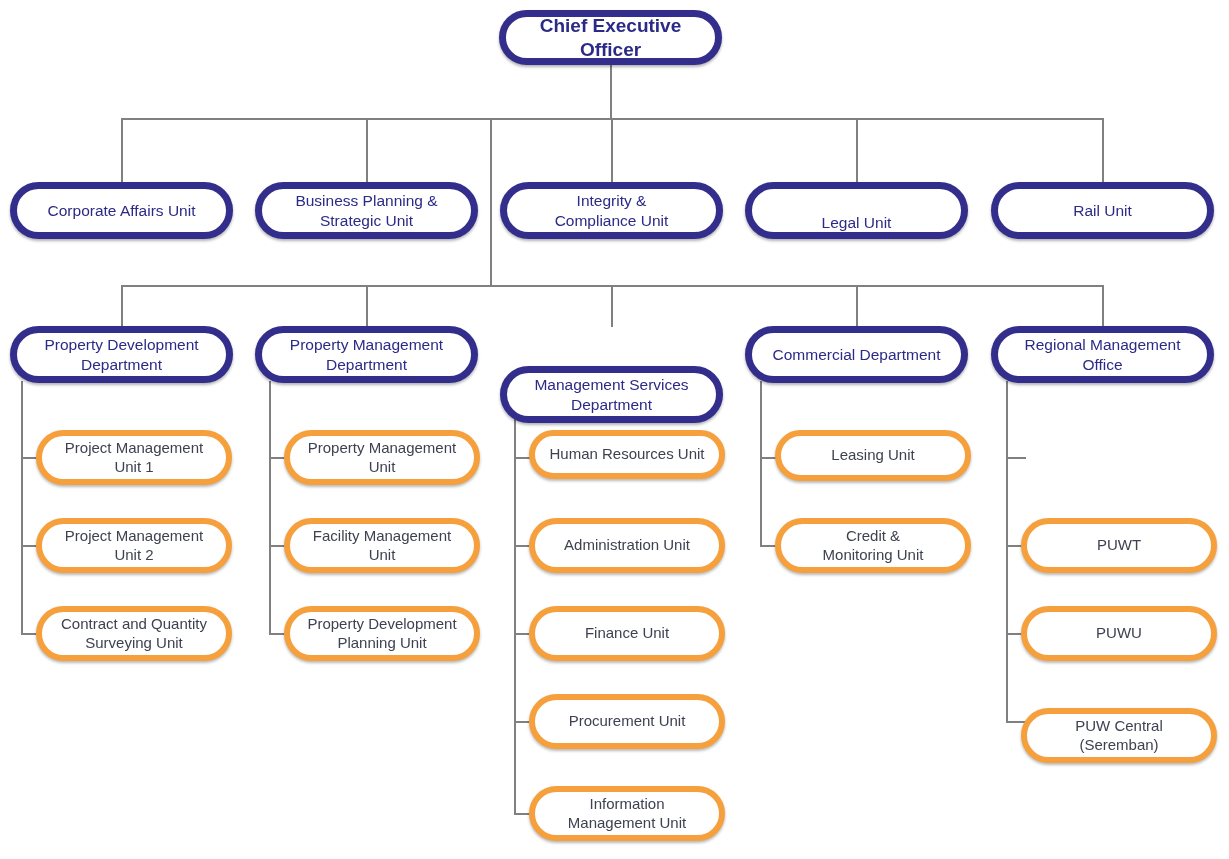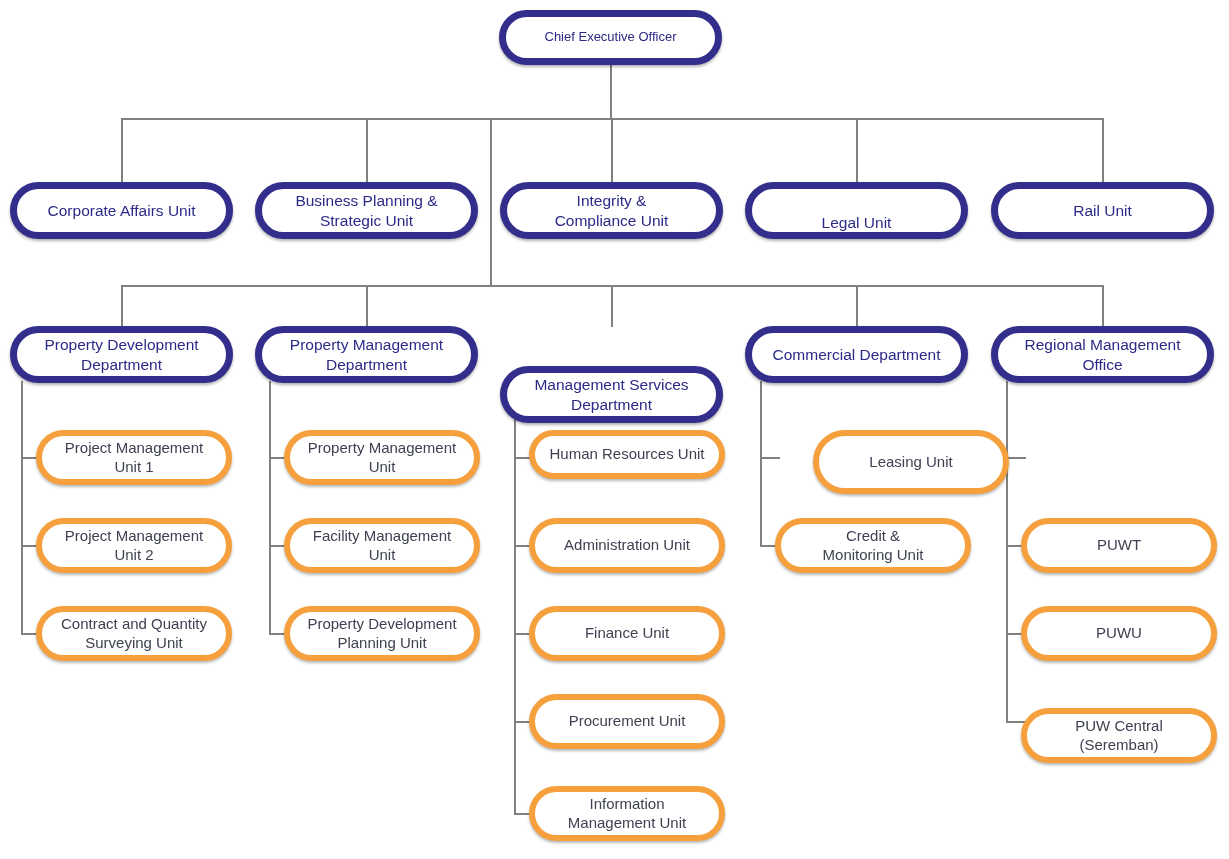"Chief Executive Officer" .node.navy.ceo { font-size: 13px -> 19px; font-weight: 400 -> 700 }
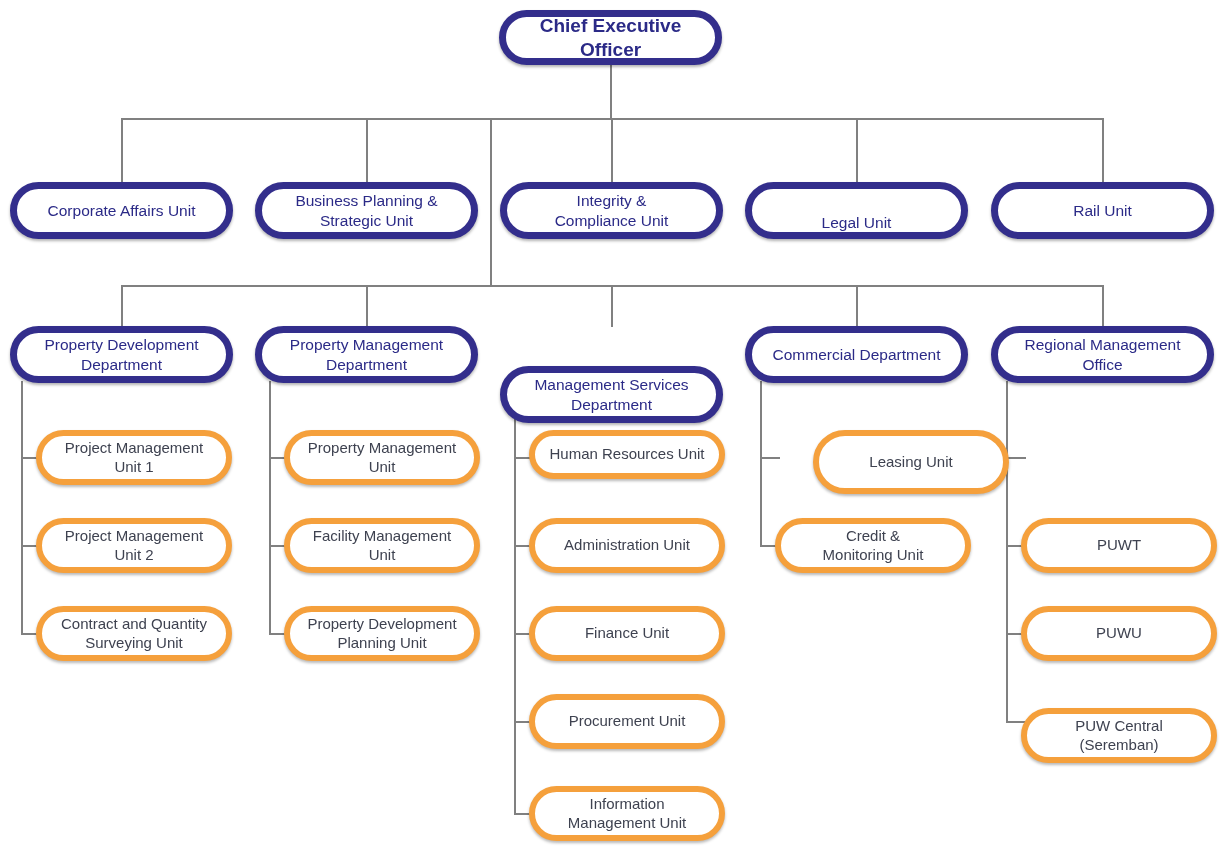"Leasing Unit" div.node { height: 64px -> 51px; left: 813px -> 775px }
